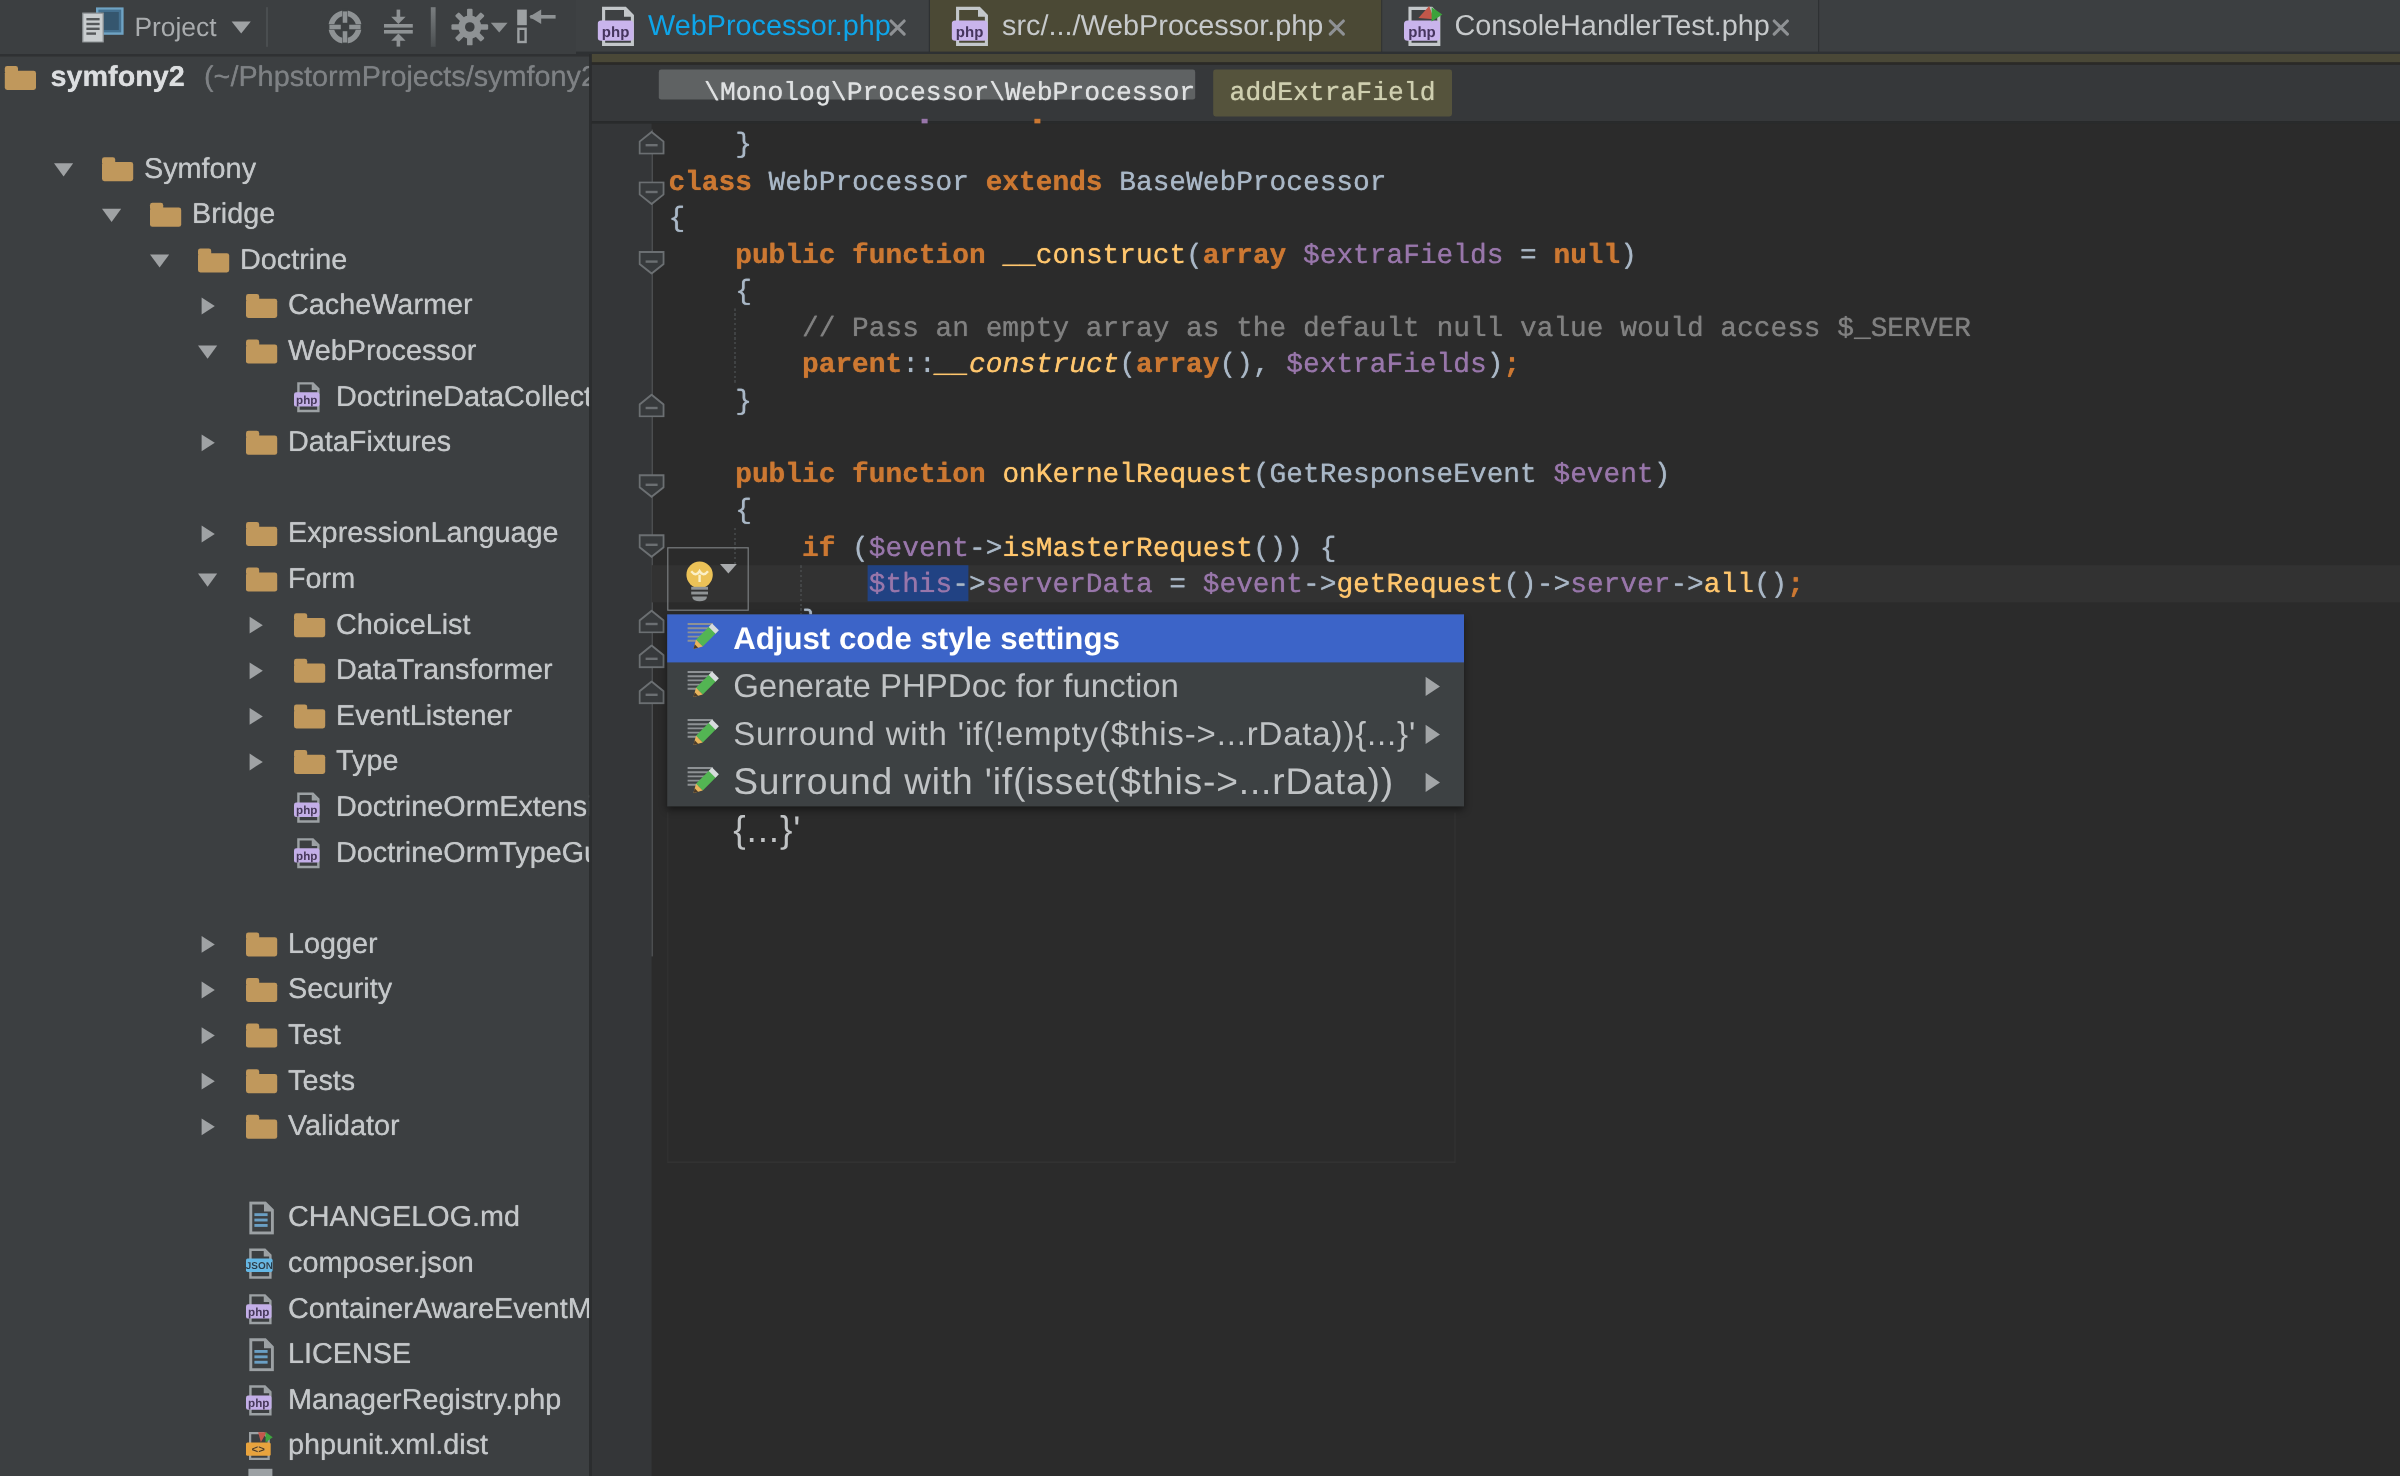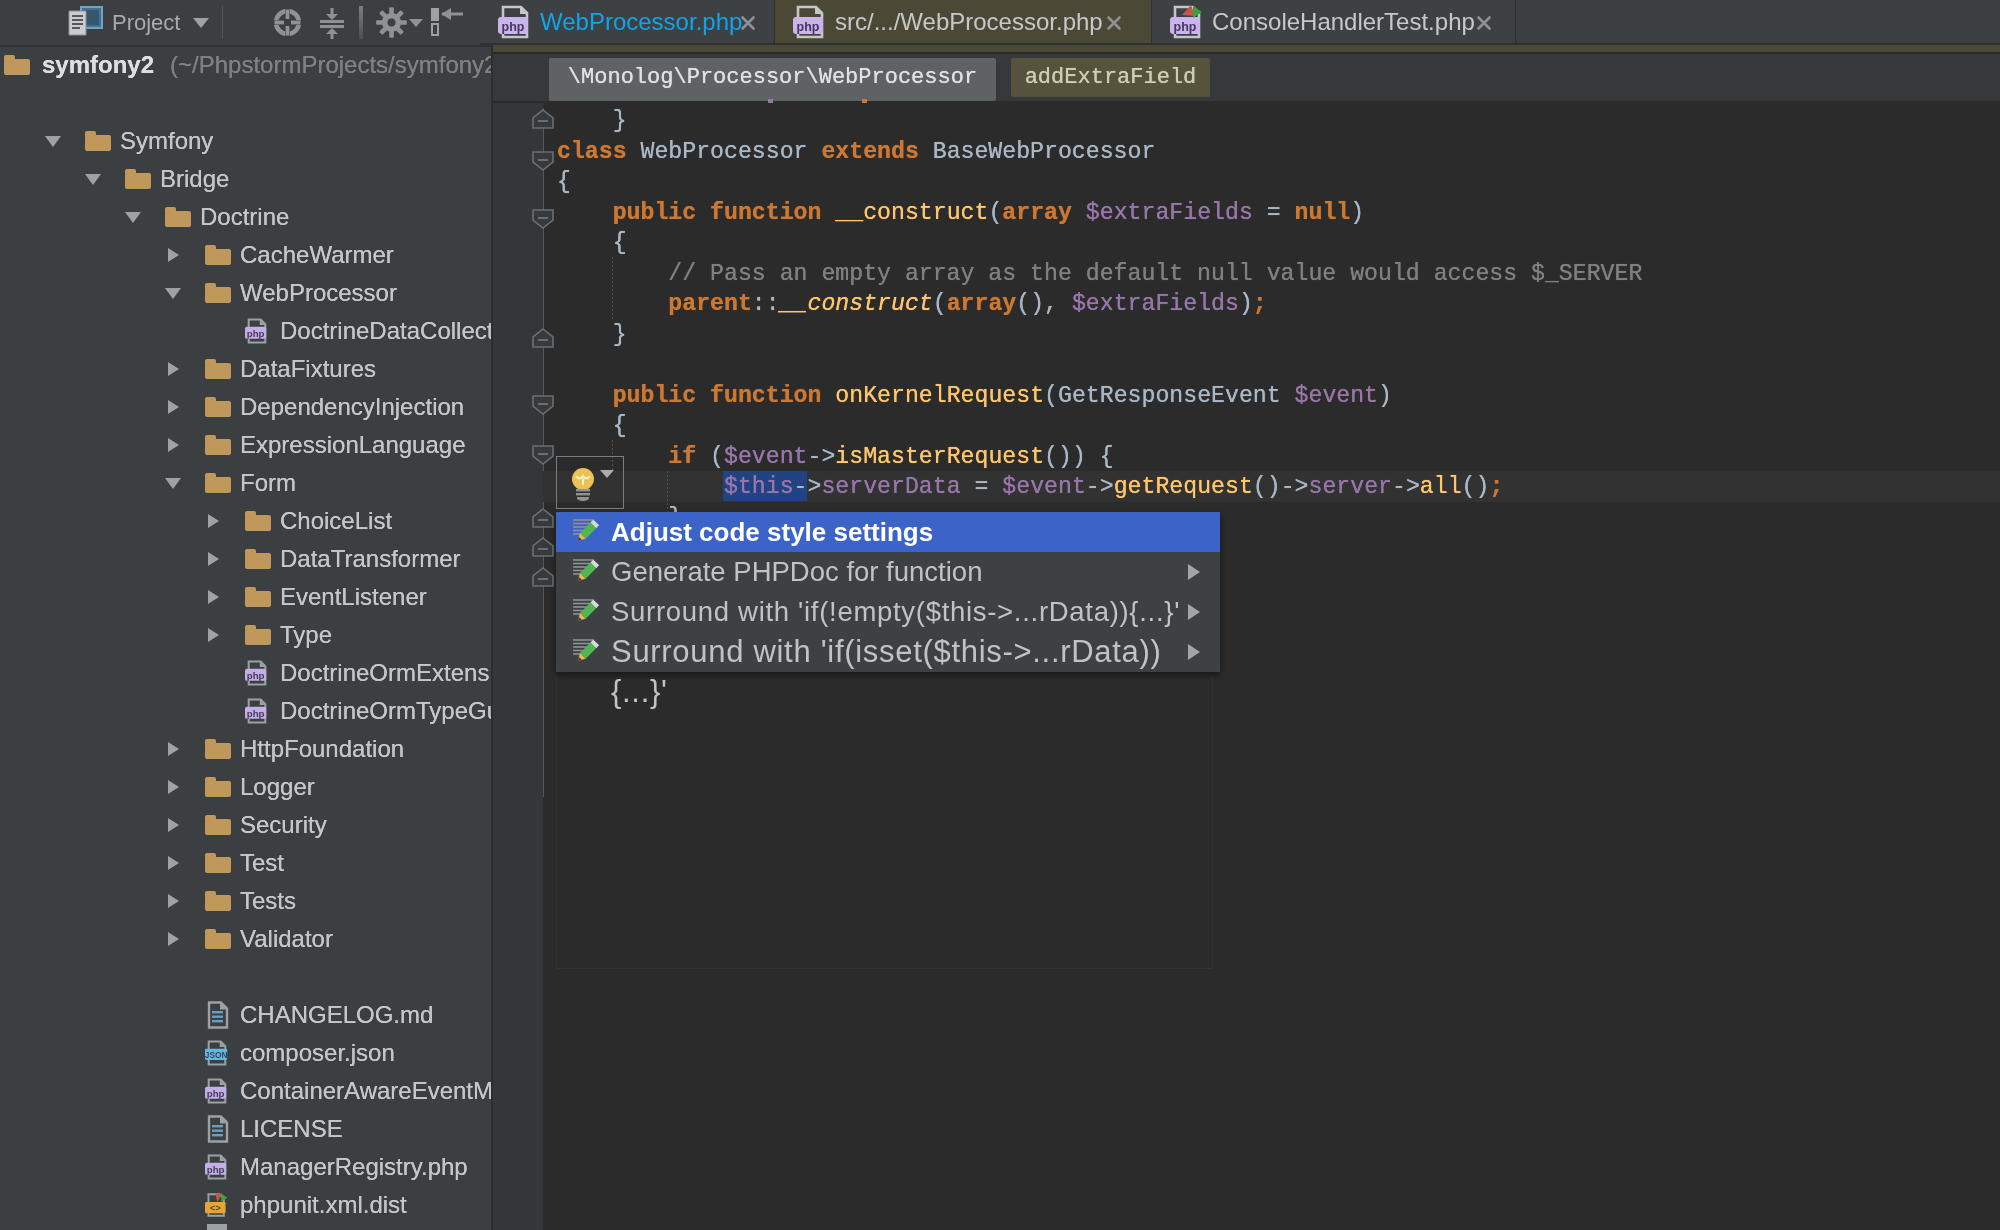"\Monolog\Processor\WebProcessor" div.abs { height: 43px -> 25px; text-align: center -> right }
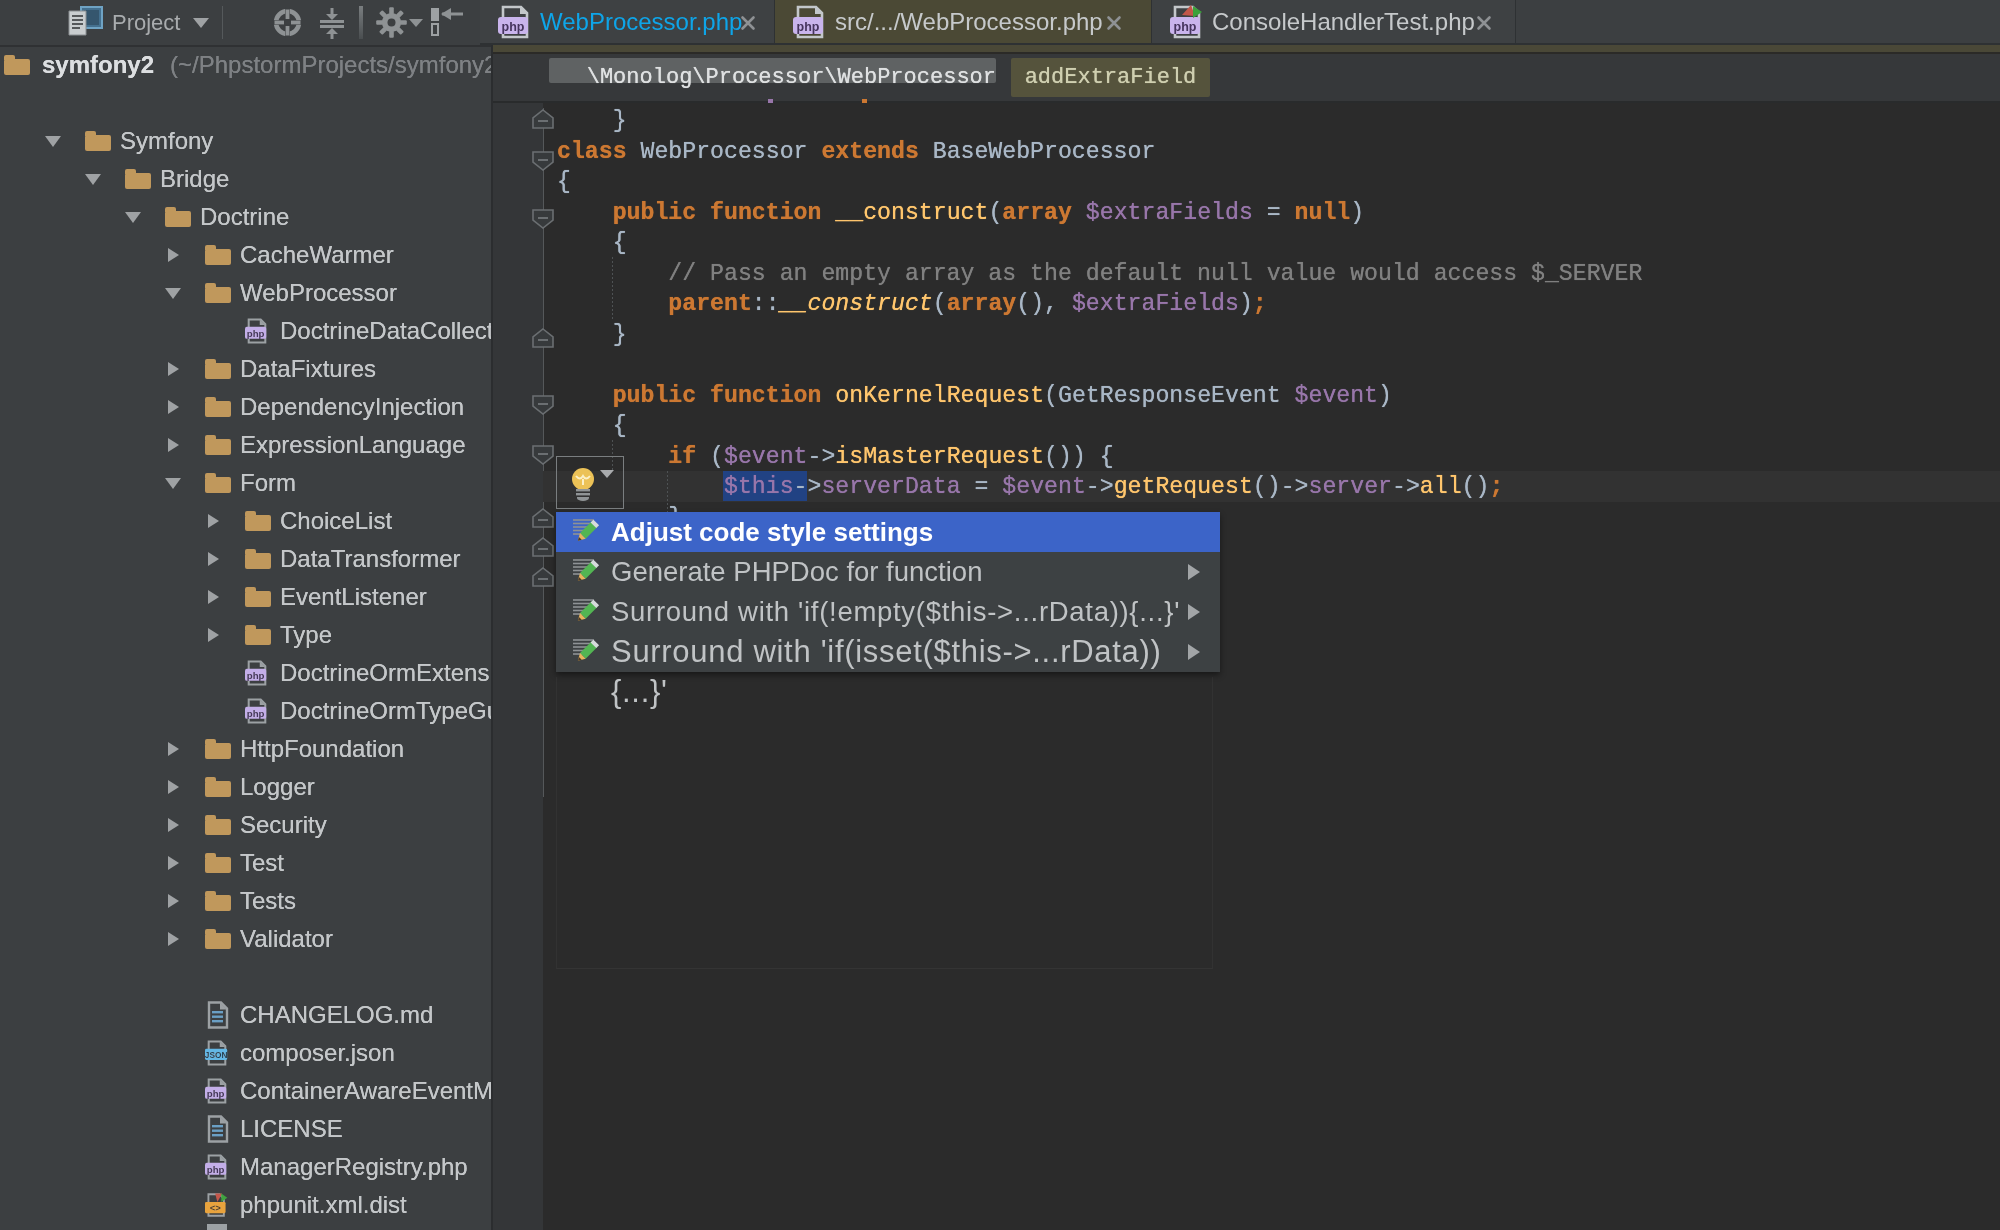"DependencyInjection" div.trow { html: <div> <div></div> <div></div> <span>DependencyInjection</span> </div> -> none }
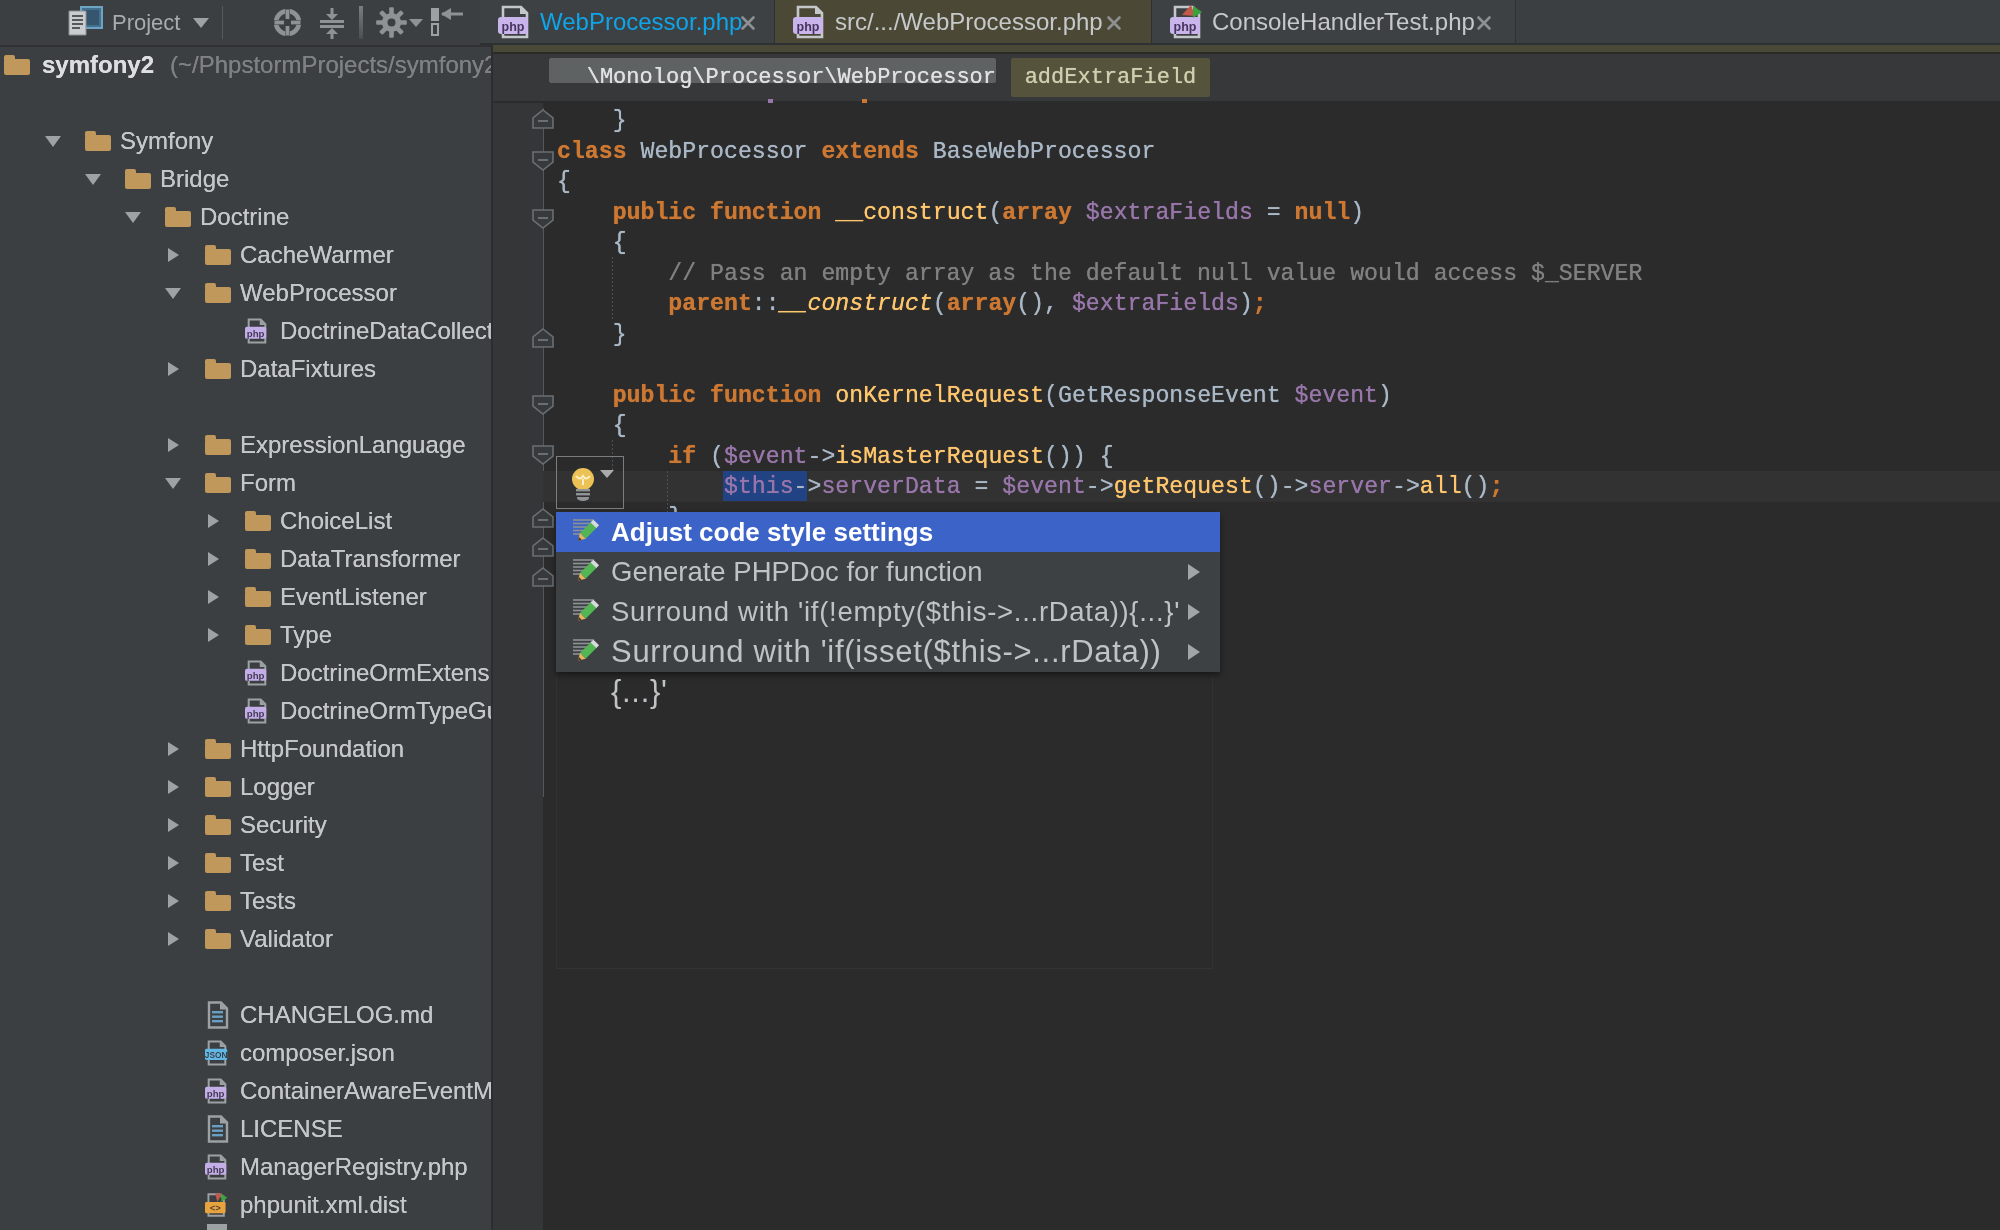"HttpFoundation" div.trow { html: <div> <div></div> <div></div> <span>HttpFoundation</span> </div> -> none }
